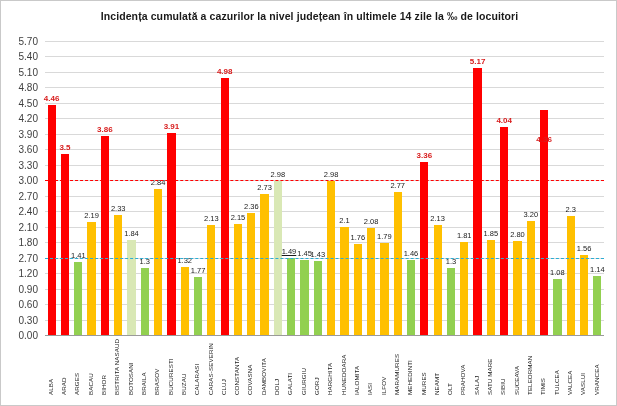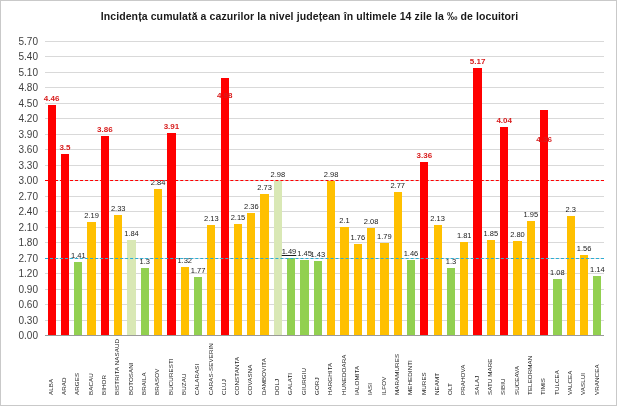"4.98" div.vlabel { margin-top: 24px -> none }
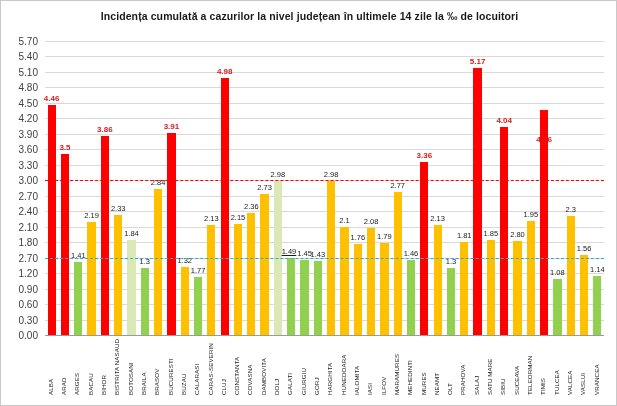"1.95" div.vlabel { text: 1.95 -> 3.20 }
